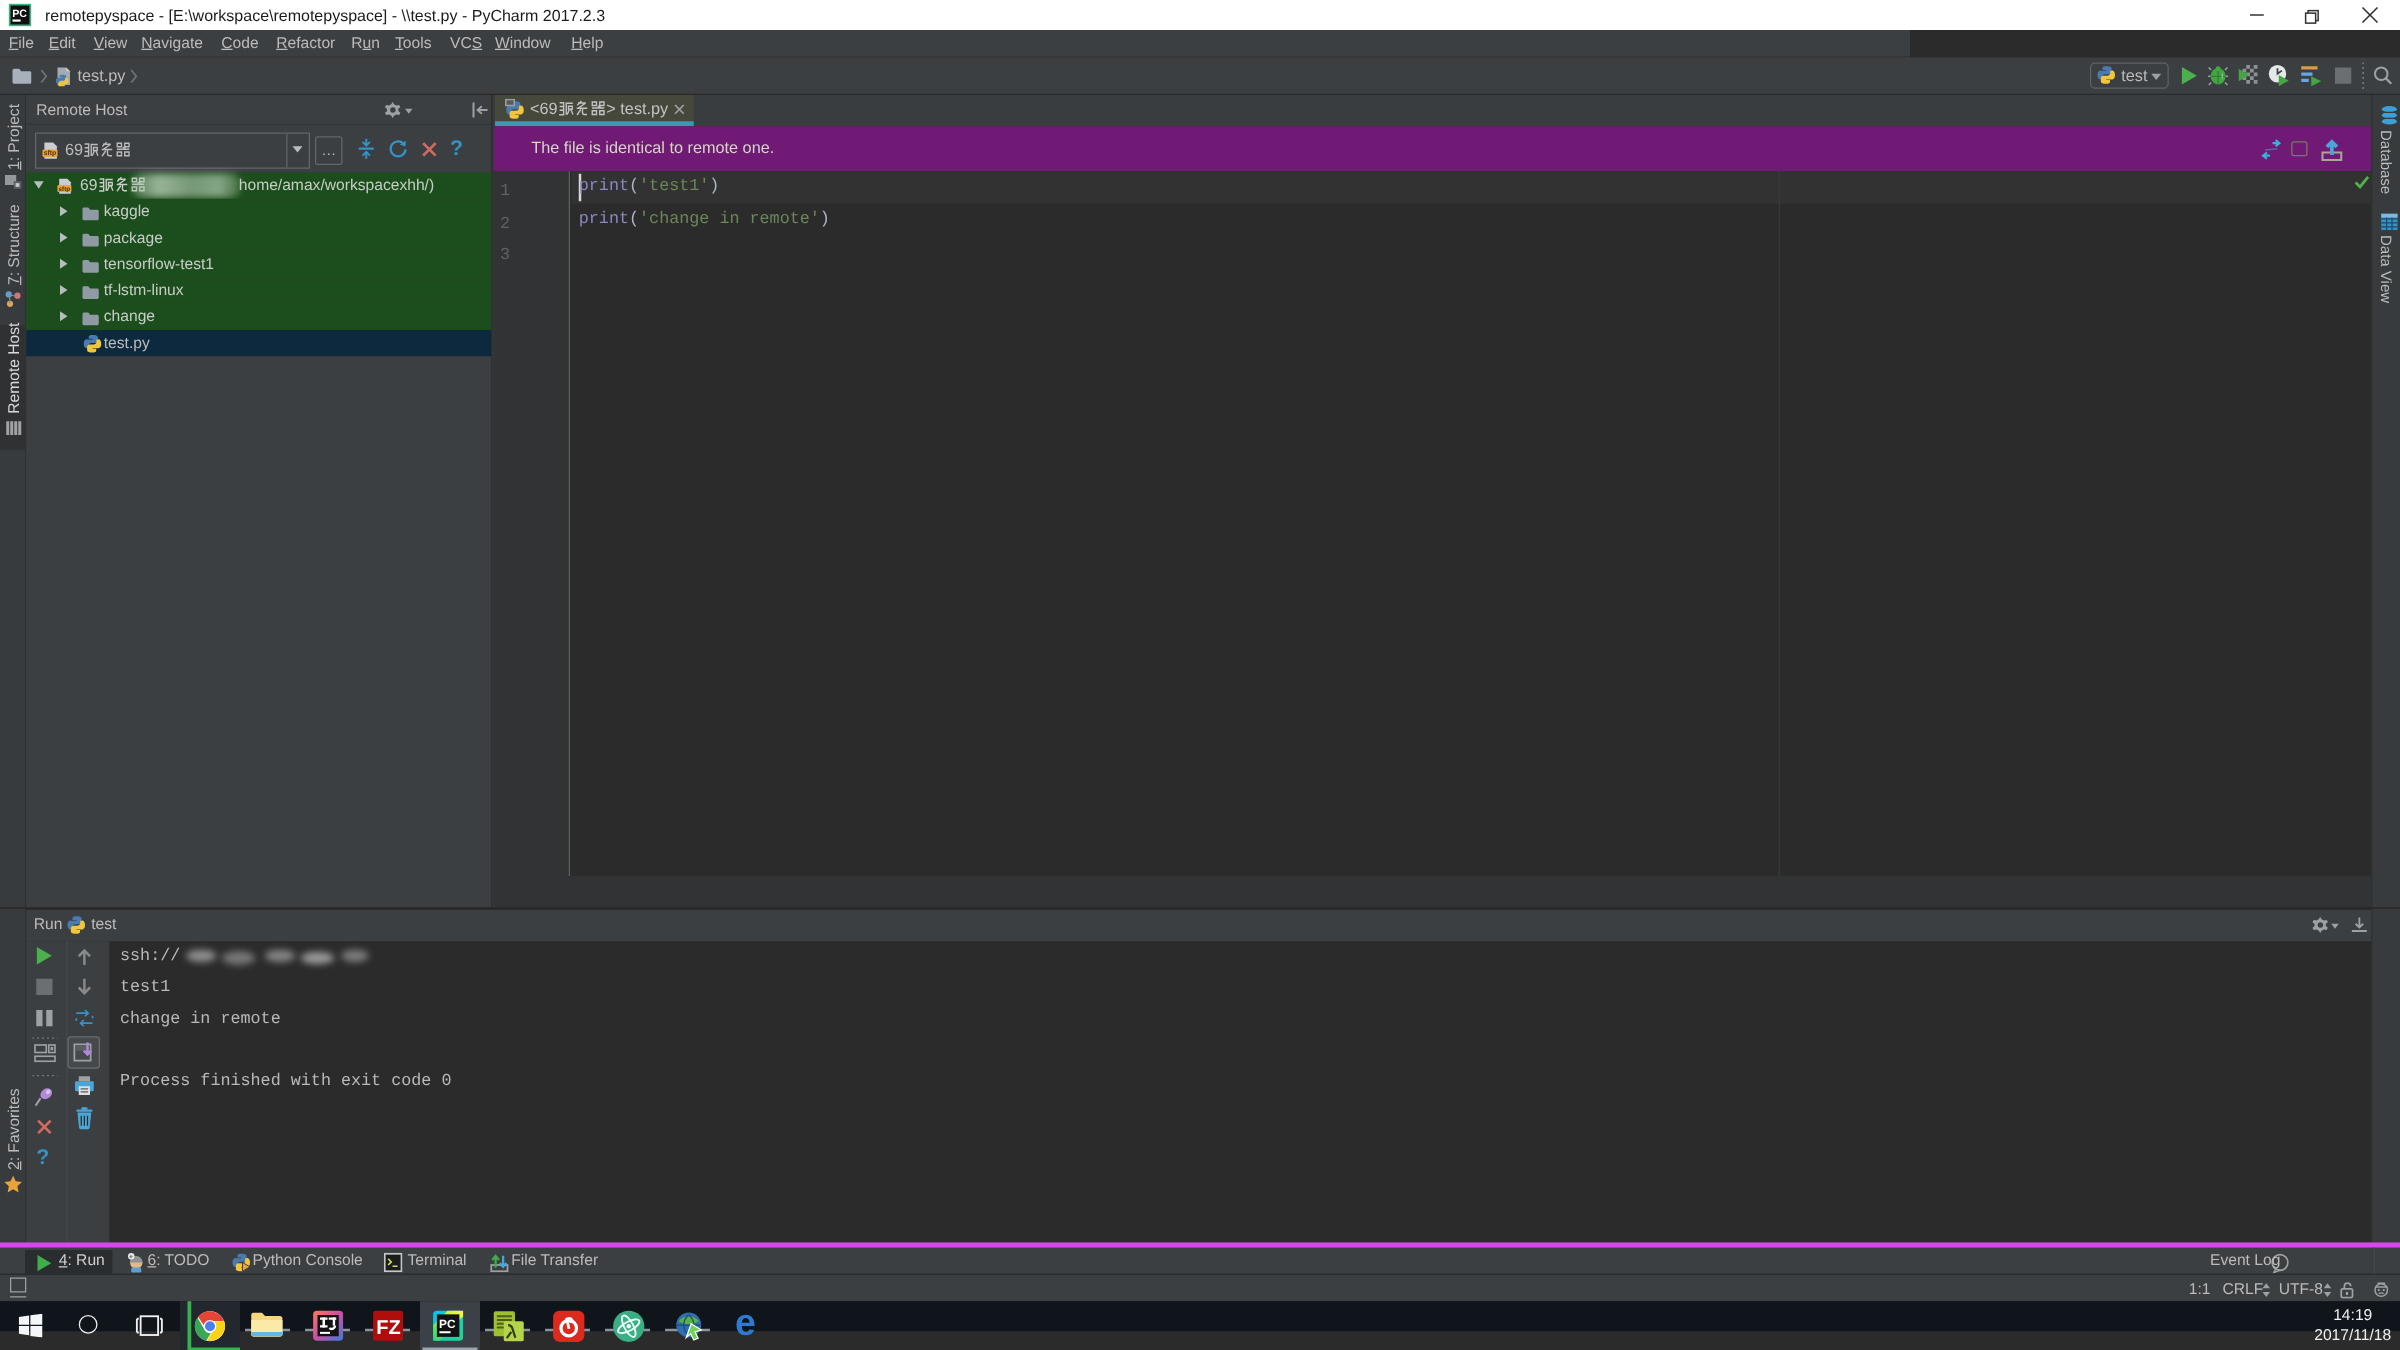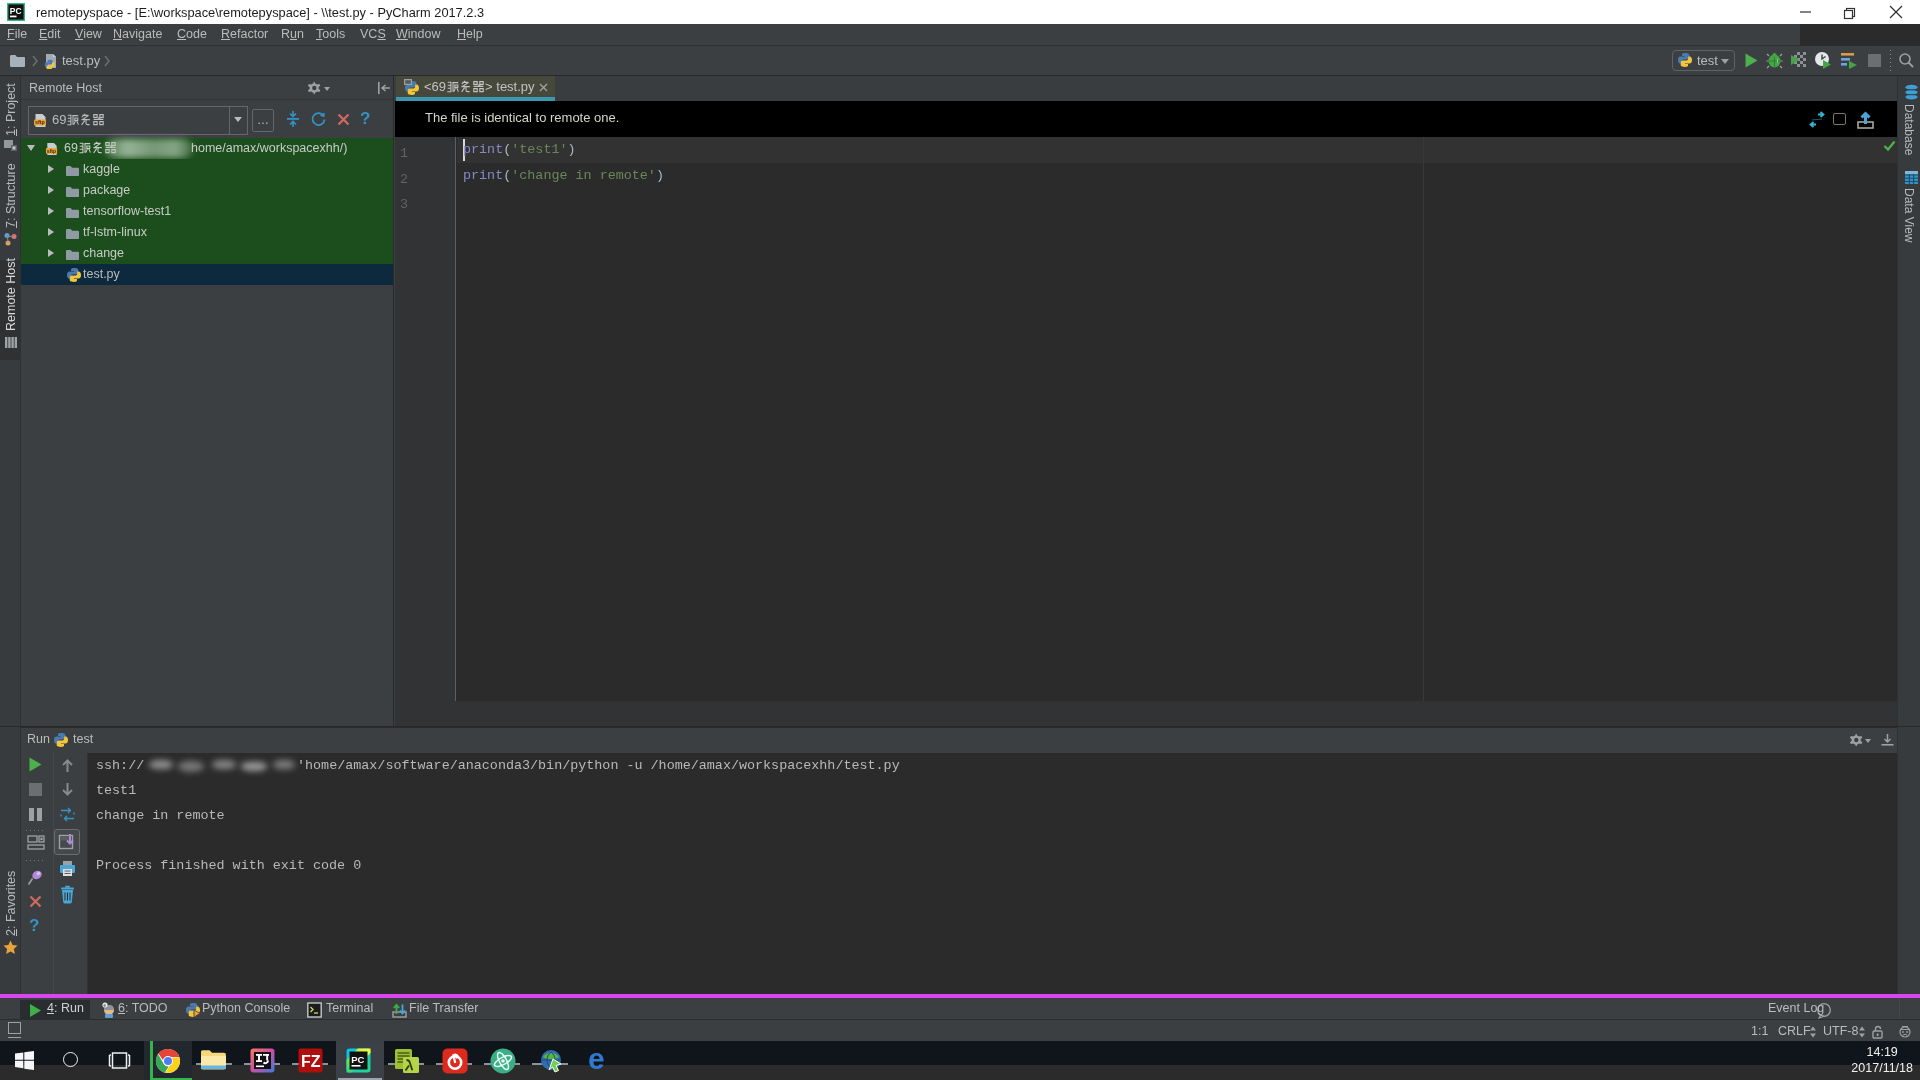"File" #menubar { width: 1800px -> 1528px }
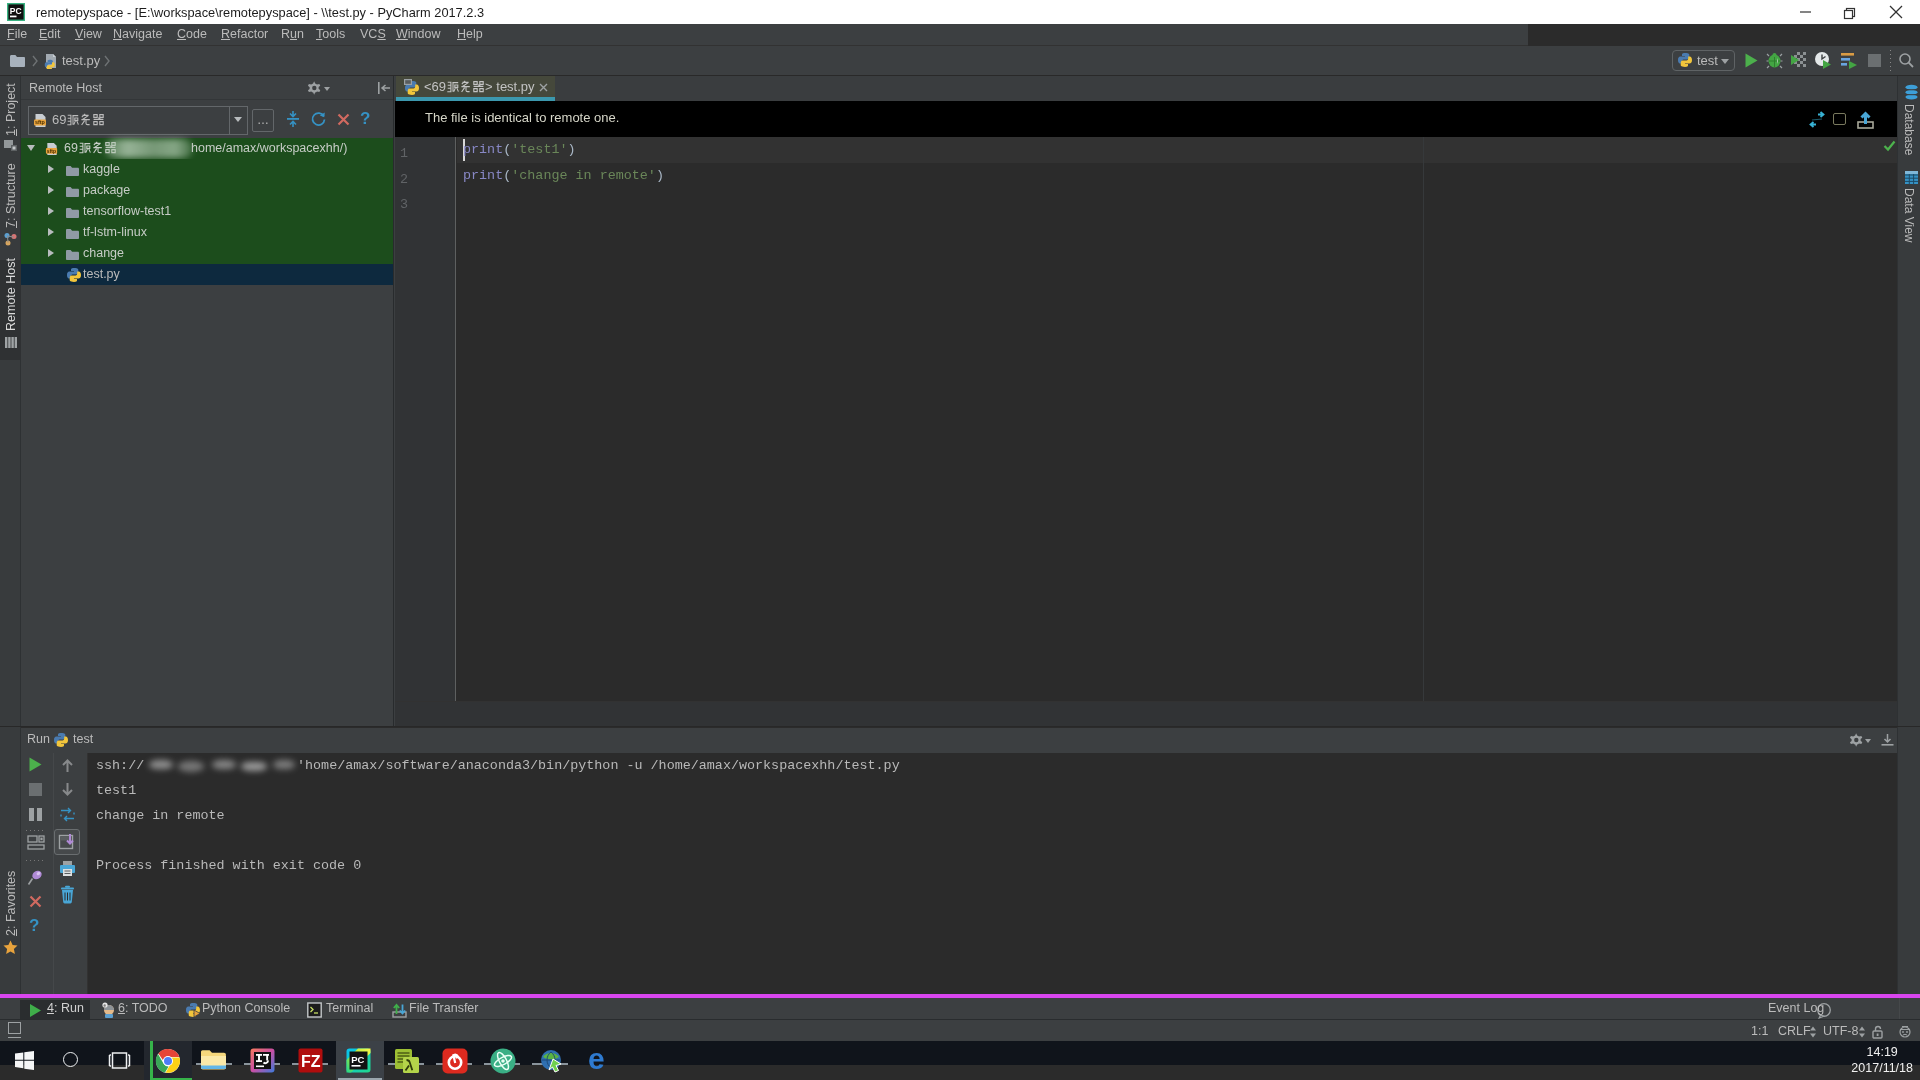"The file is identical to" #notif { background: #000000 -> #701a75 }
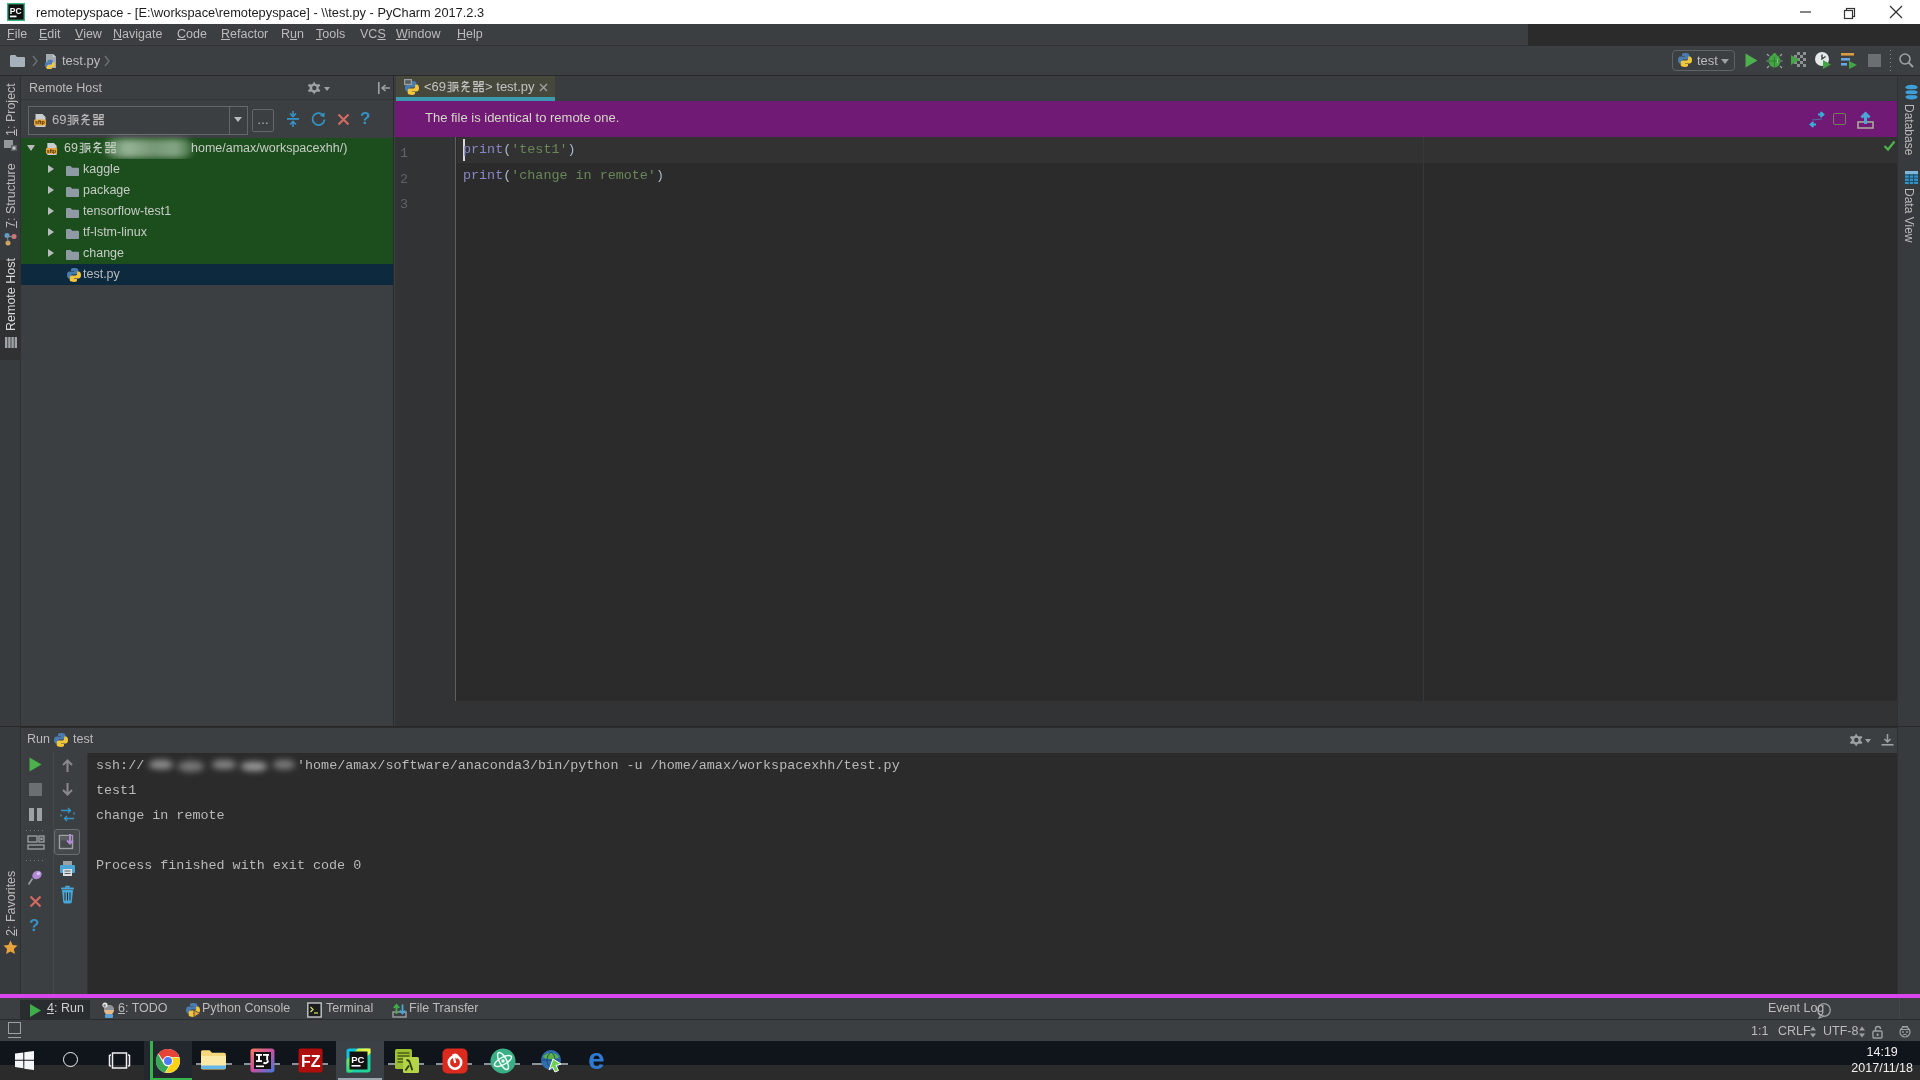"'home/amax/software/anaconda3/bin/python" div.cline { html: <div>'home/amax/software/anaconda3/bin/python -u /home/amax/workspacexhh/test.py</div> -> none }
